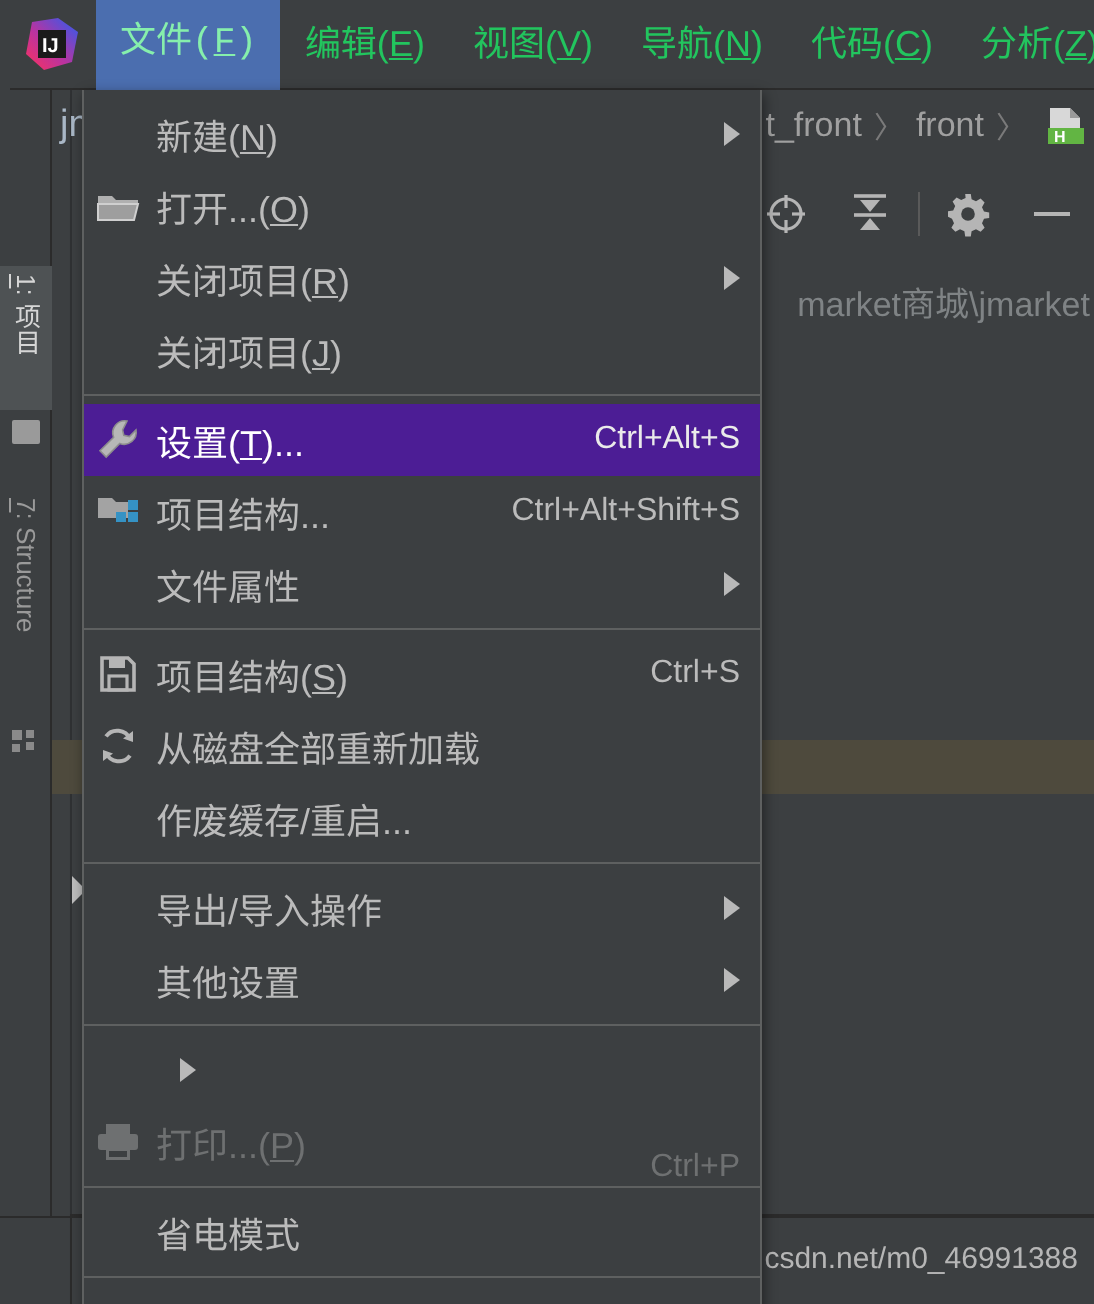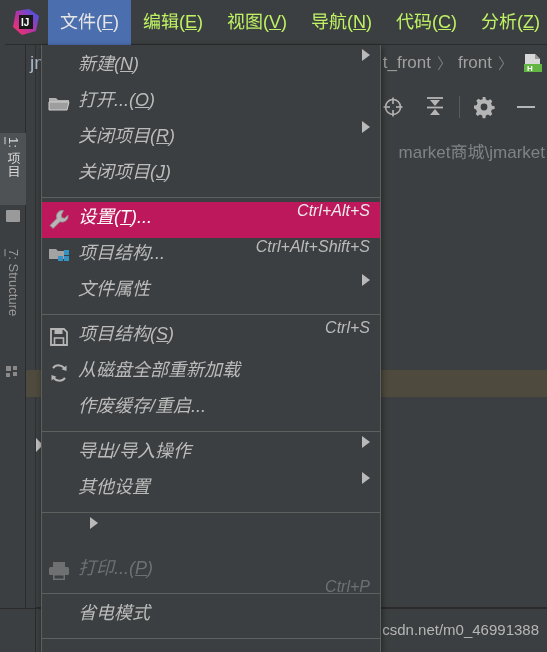"文件(" .menu-top.active { color: #e5e5e5 -> #86efac; font-family: none -> Liberation Mono, monospace }
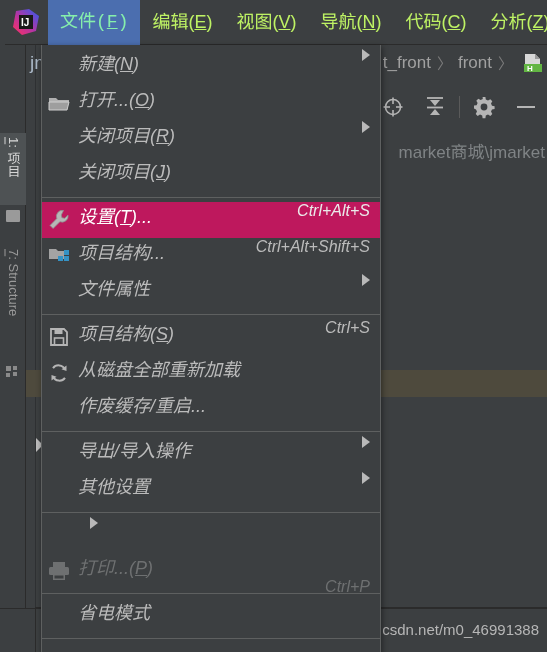"编辑(" .menu-top { color: #bef264 -> #22c55e }
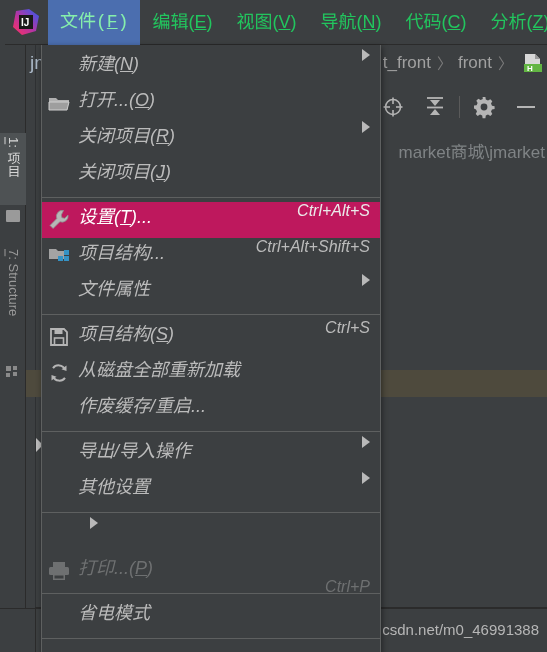"新建(N)" .mi { align-items: flex-start -> center; font-style: italic -> none }
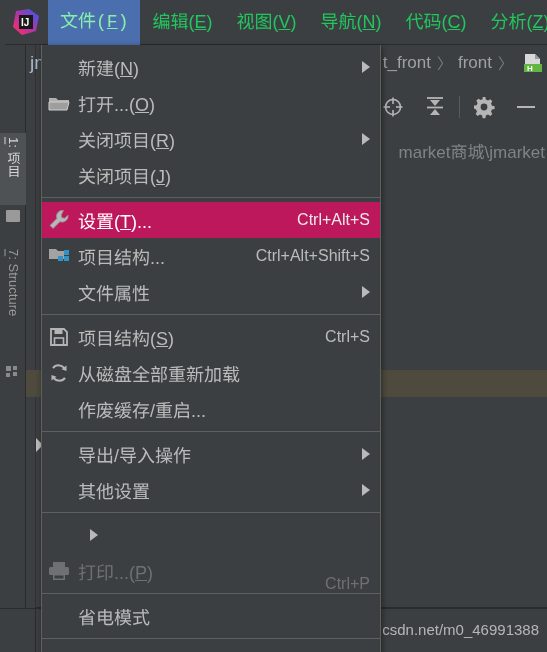"设置(T)..." .mi.selected { background: #be185d -> #4c1d95 }
